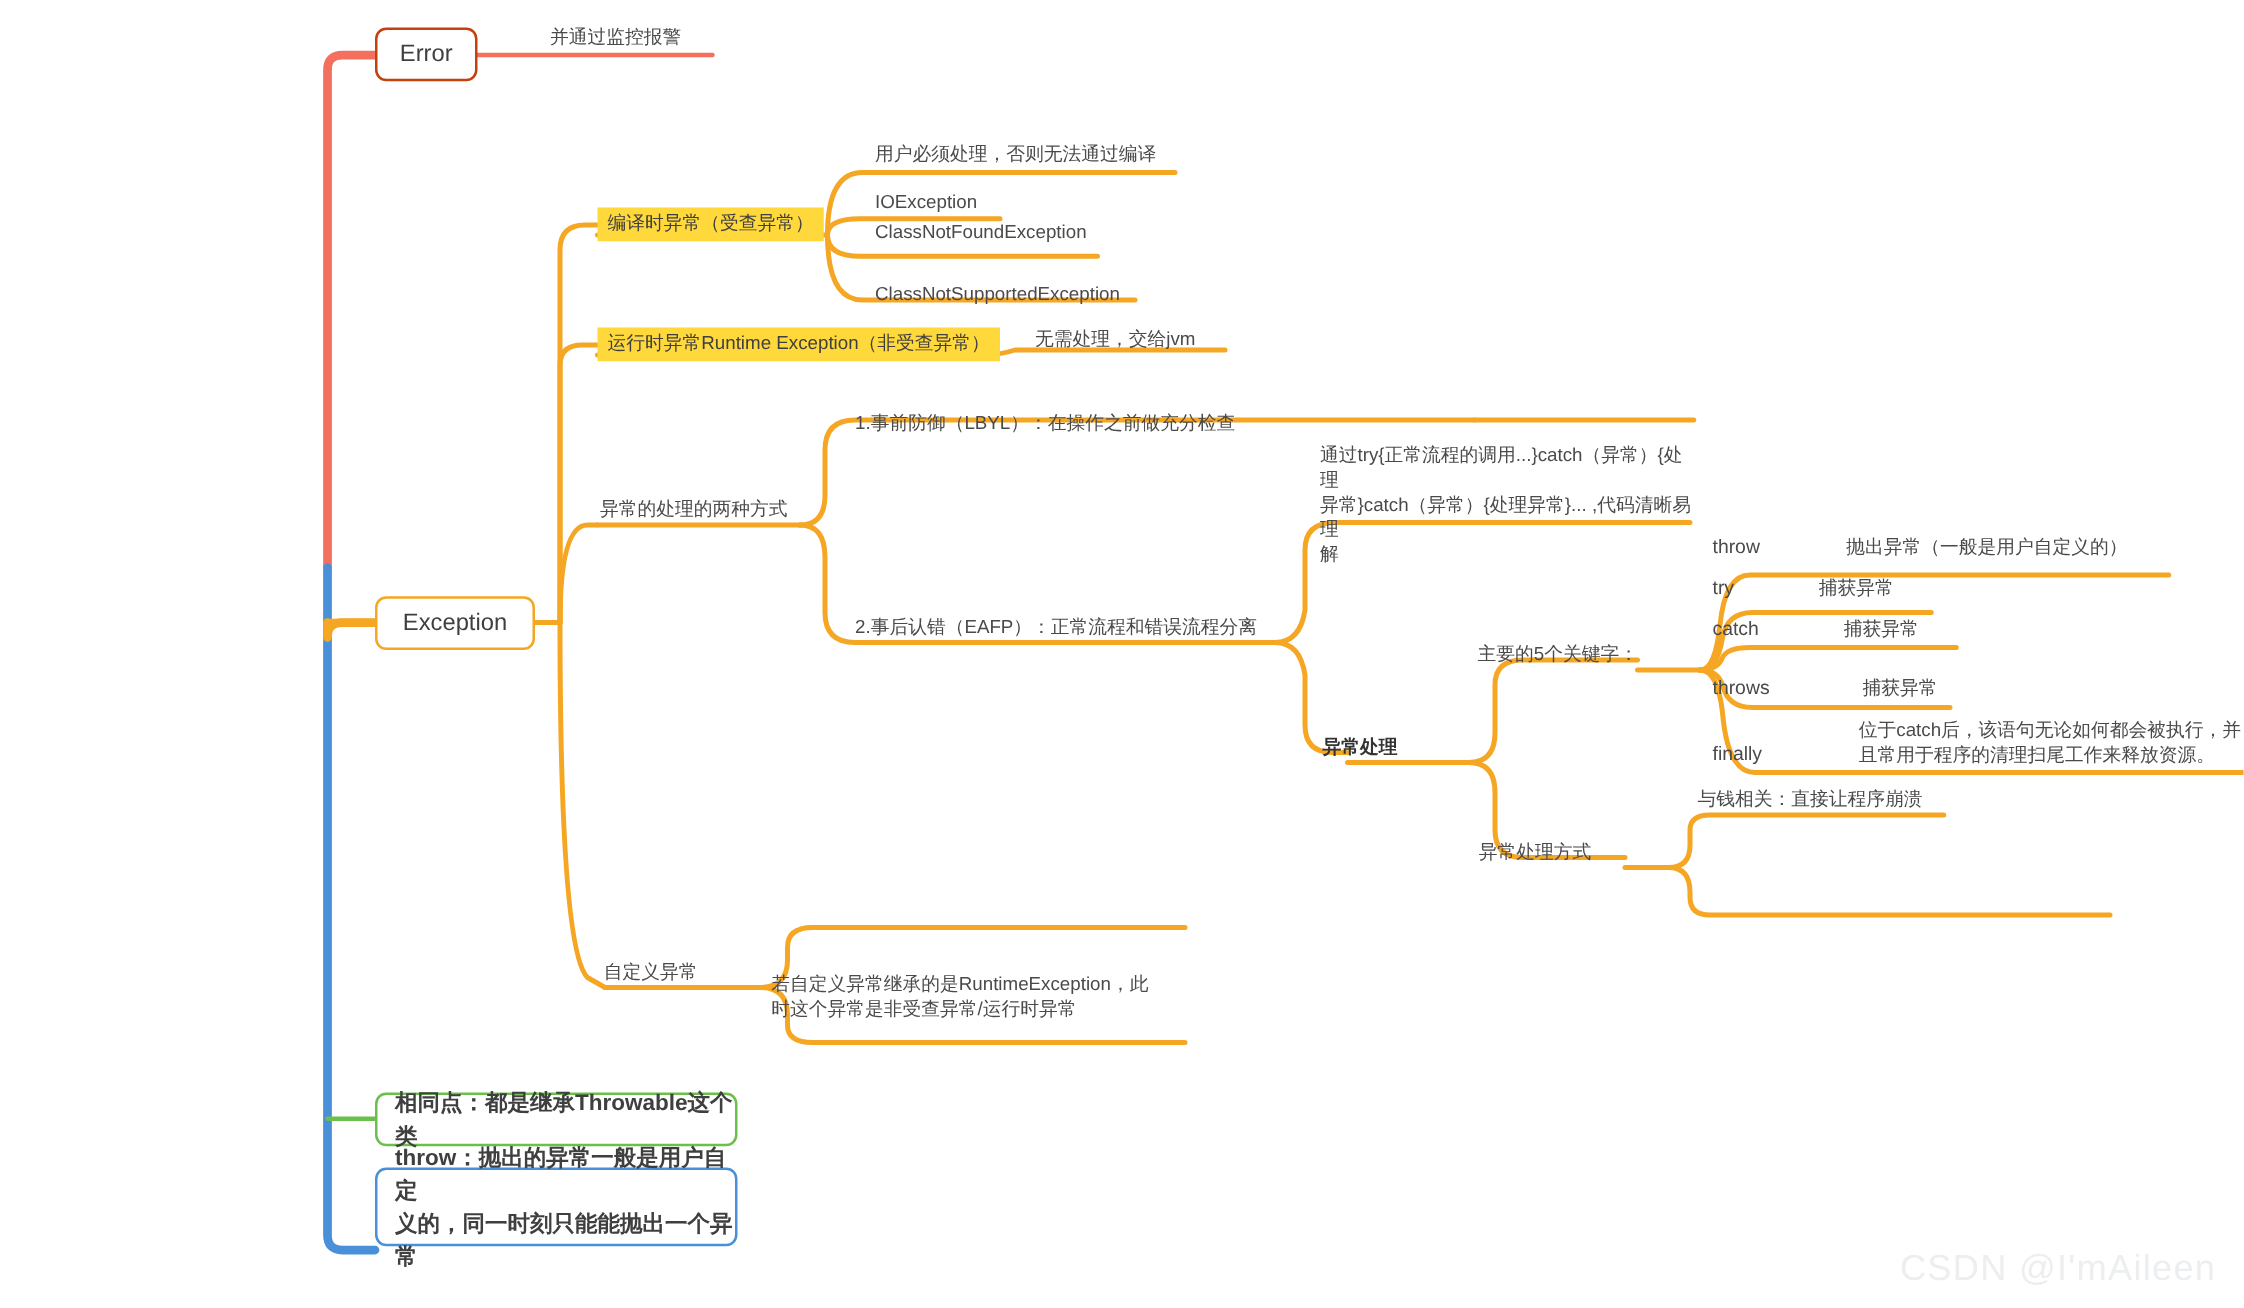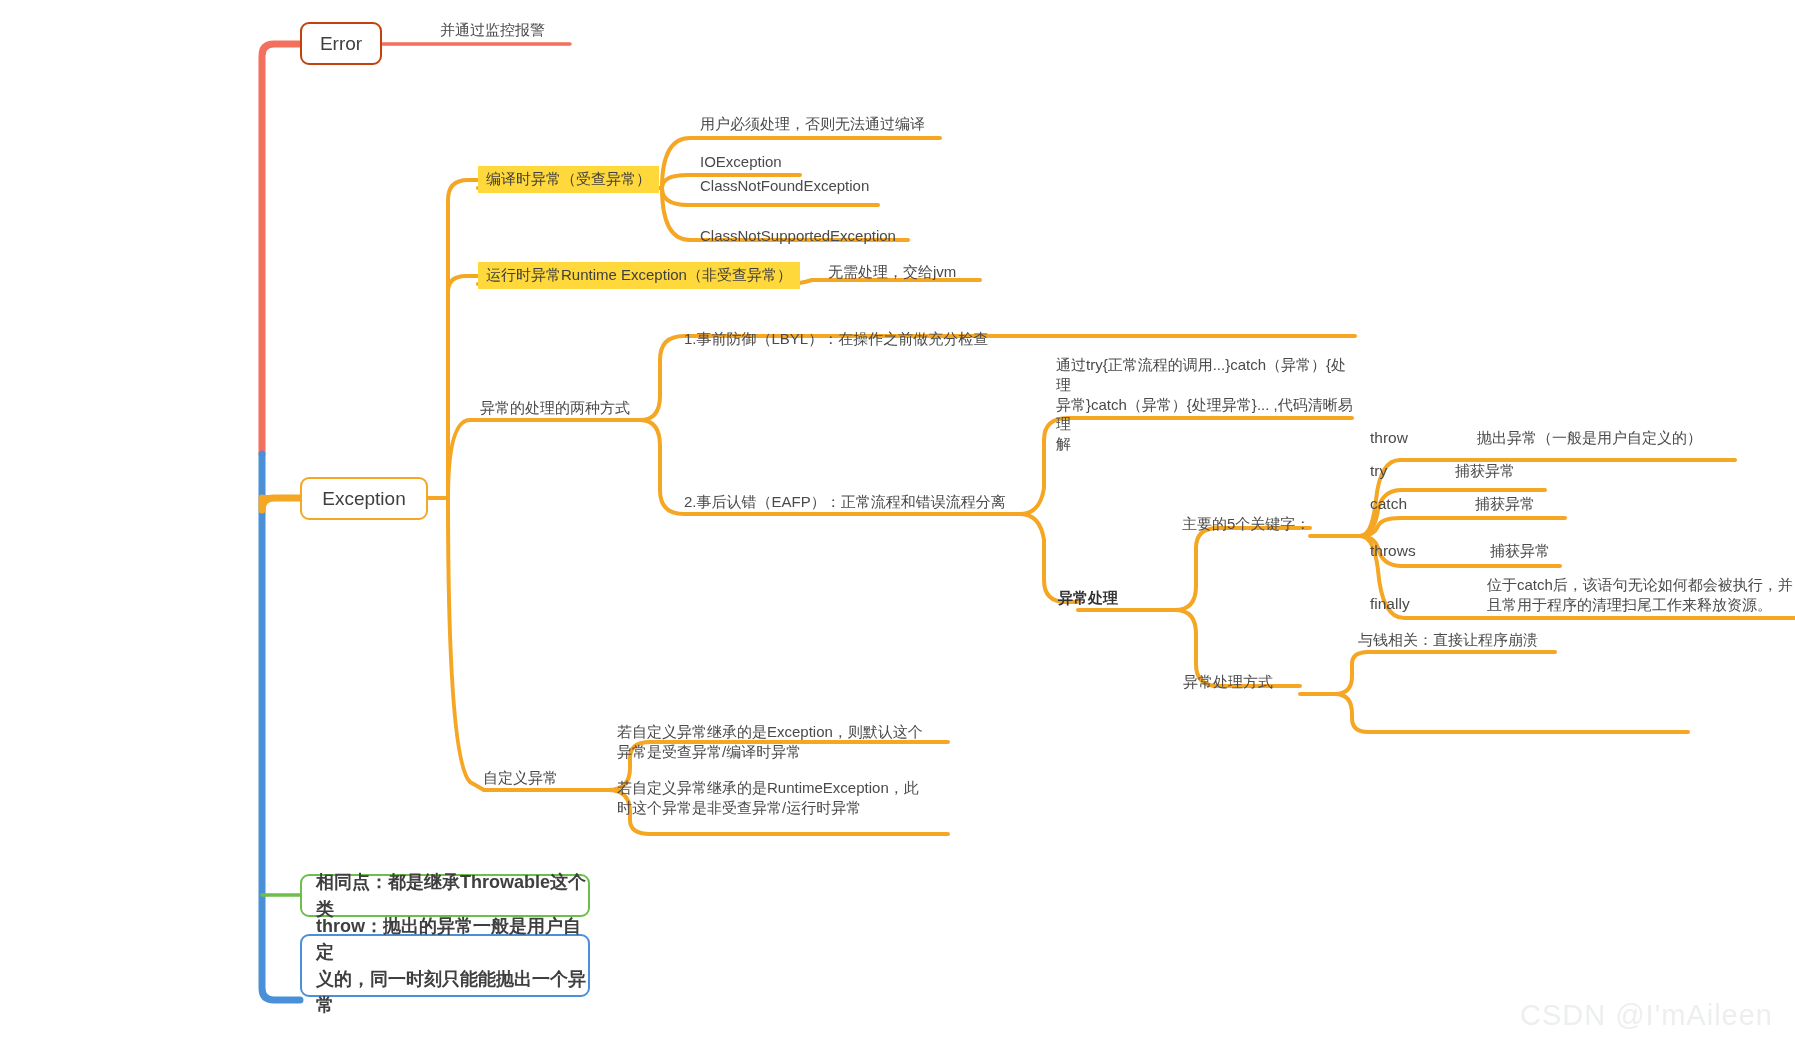"若自定义异常继承的是Exception，则默认这个" div.node { html: <div>若自定义异常继承的是Exception，则默认这个 异常是受查异常/编译时异常</div> -> none }
